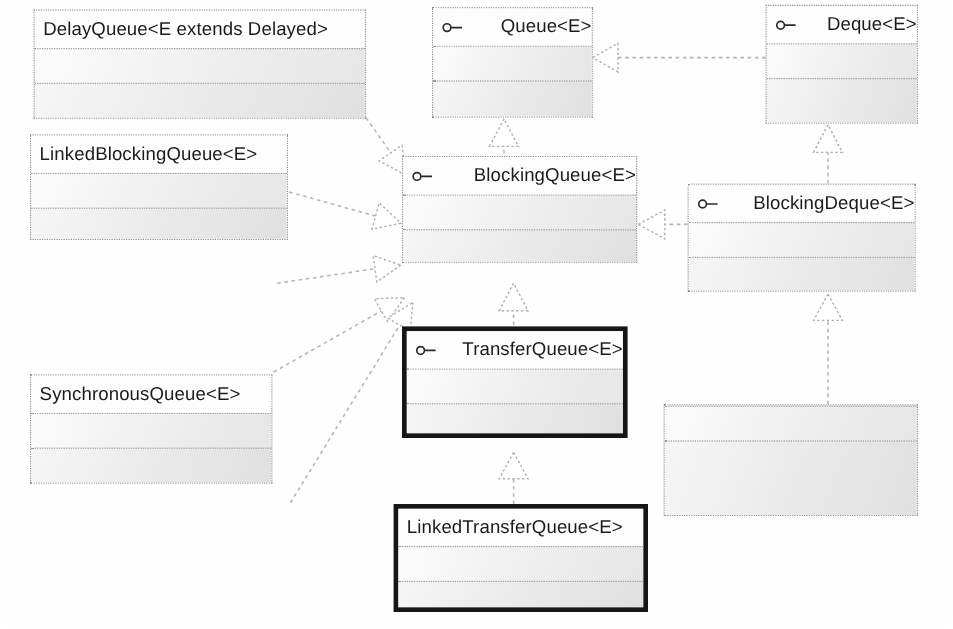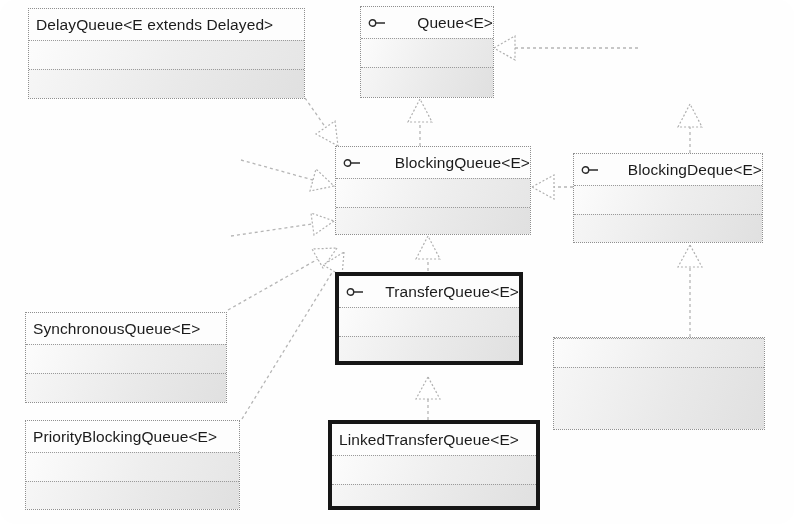"Deque<E>" div.ubox { html: none -> <div> <div> <span> <svg> <circle></circle> <line></line> </svg> </span> <span>Deque&lt;E&gt;</span> </div> <div></div> <div></div> </div> }
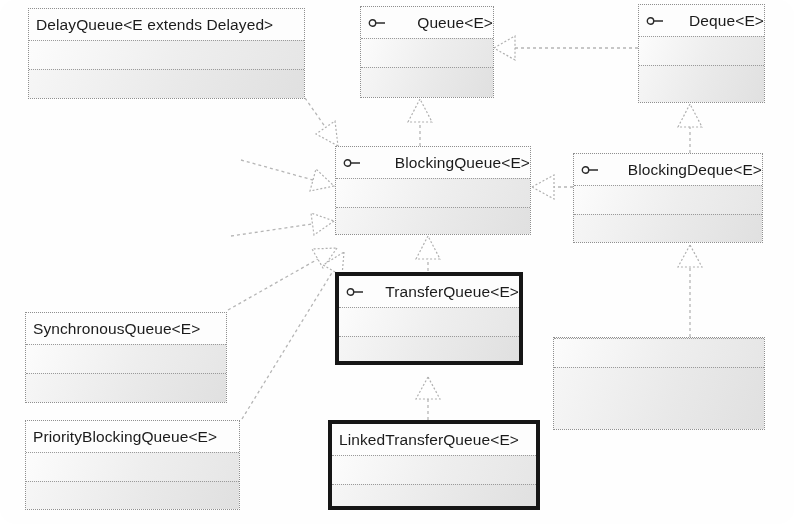"LinkedBlockingQueue<E>" div.ubox { html: none -> <div> <div> <span>LinkedBlockingQueue&lt;E&gt;</span> </div> <div></div> <div></div> </div> }
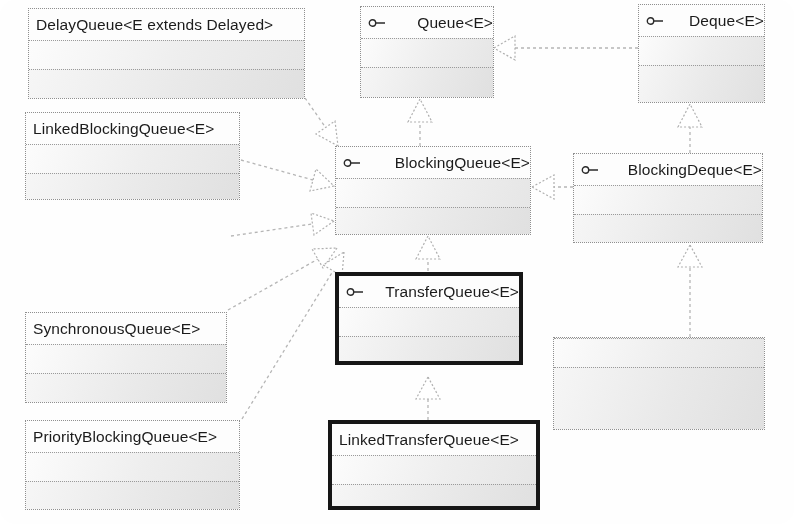"BlockingQueue<E>" div.ubox { top: 146px -> 130px }
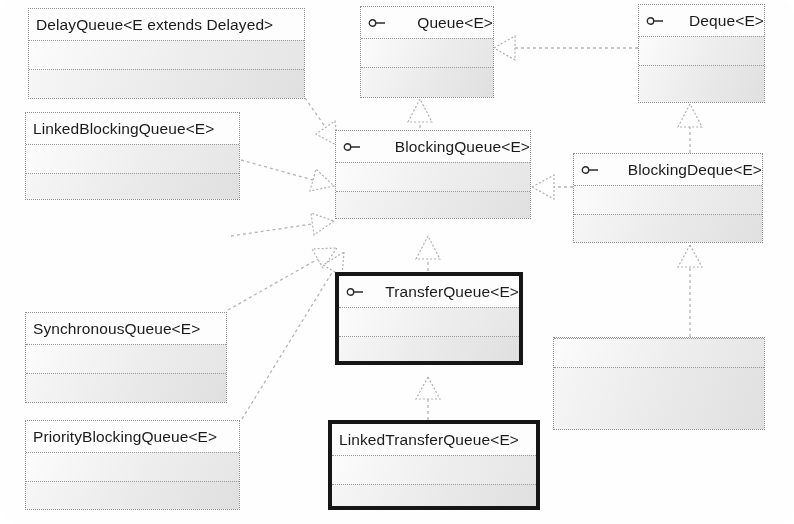"PriorityBlockingQueue<E>" div.ubox { html: <div> <div> <span>PriorityBlockingQueue&lt;E&gt;</span> </div> <div></div> <div></div> </div> -> none }
